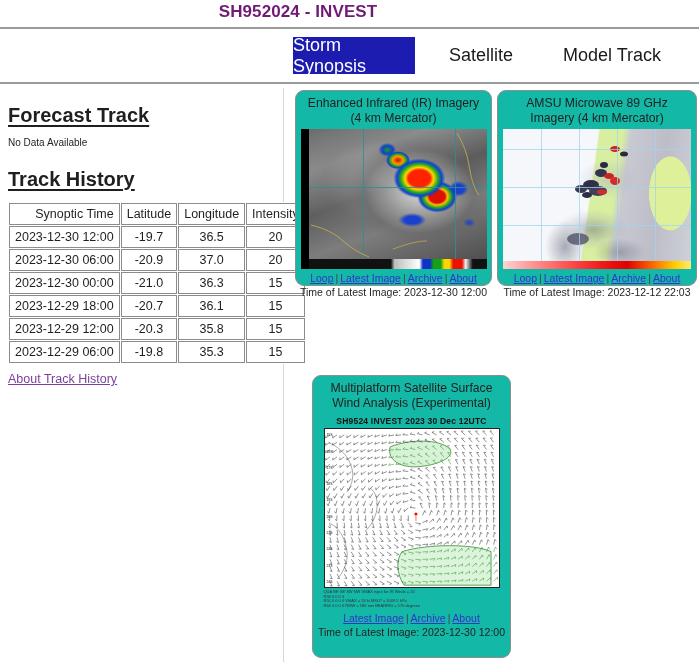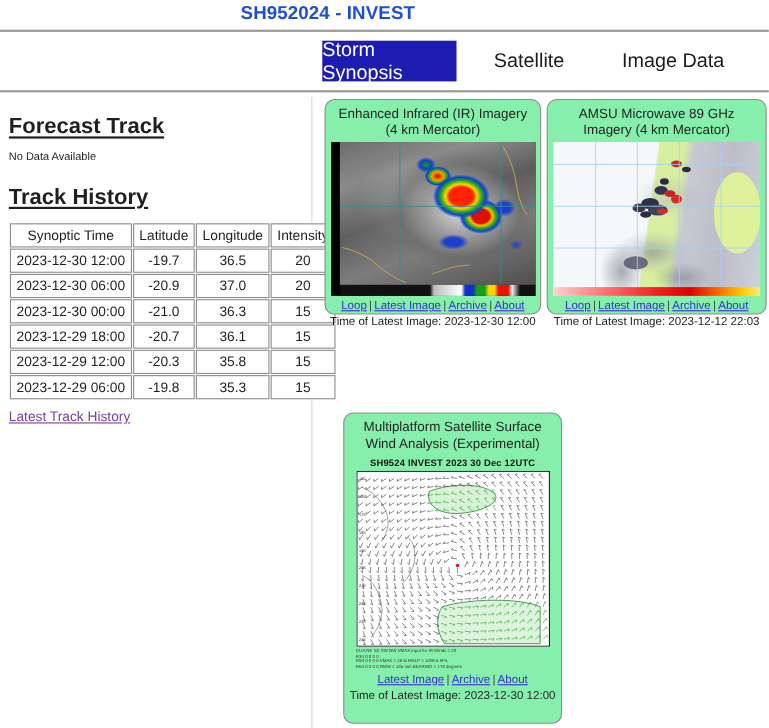"SH952024 - INVEST" .page-title { color: #1d4ed8 -> #701a75 }
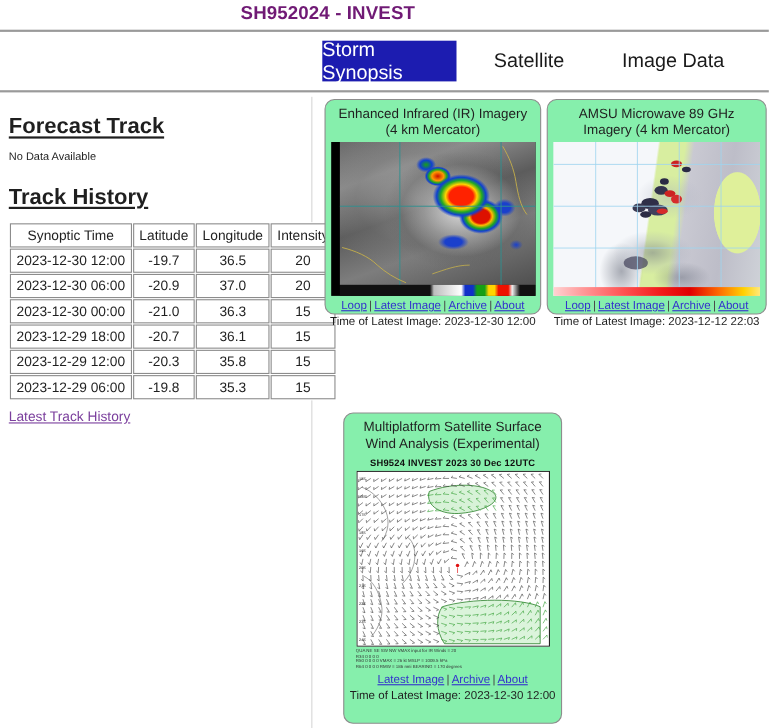"Image Data" span { text: Image Data -> Model Track }
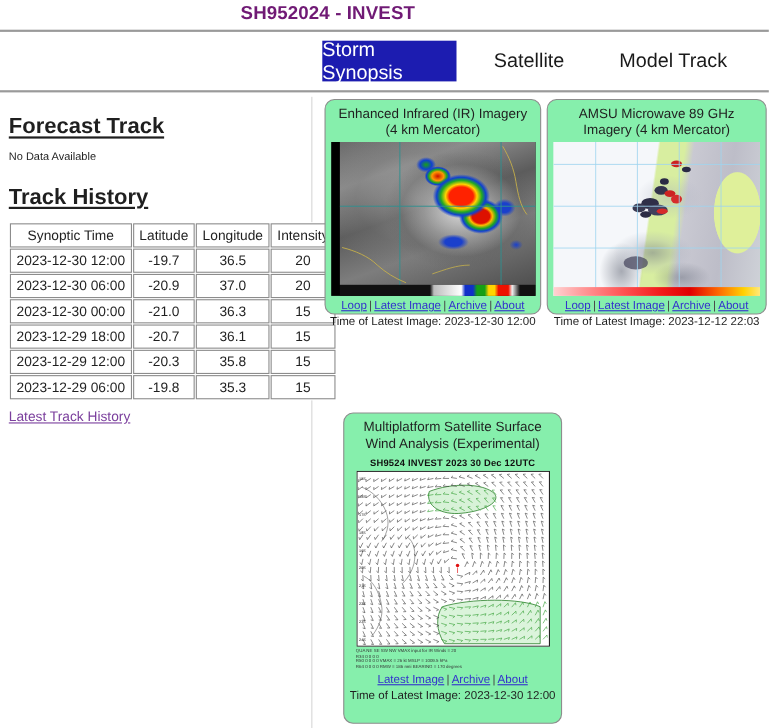"Enhanced Infrared (IR) Imagery (4" .panel { background: #86efac -> #14b8a6 }
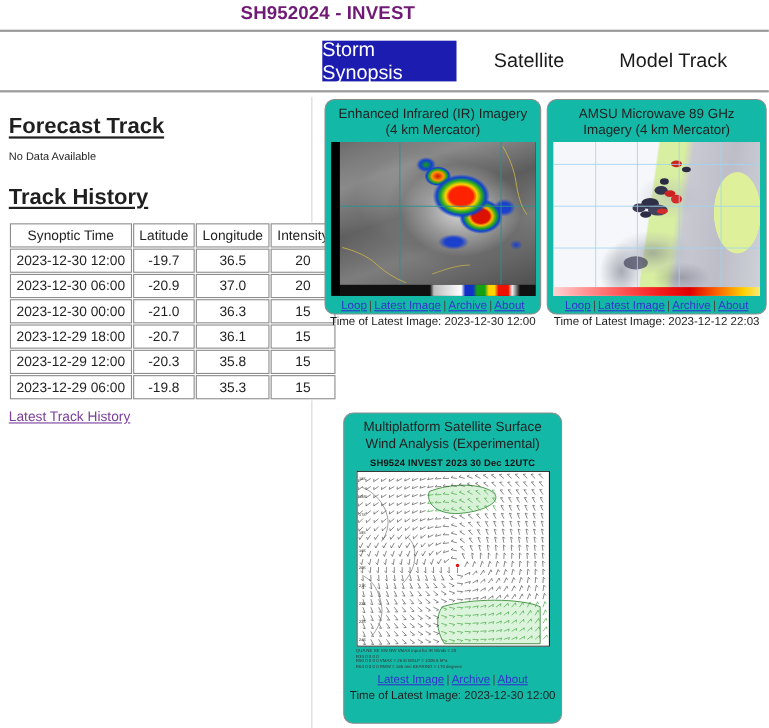"Synoptic Time" table.track th { text-align: none -> right }
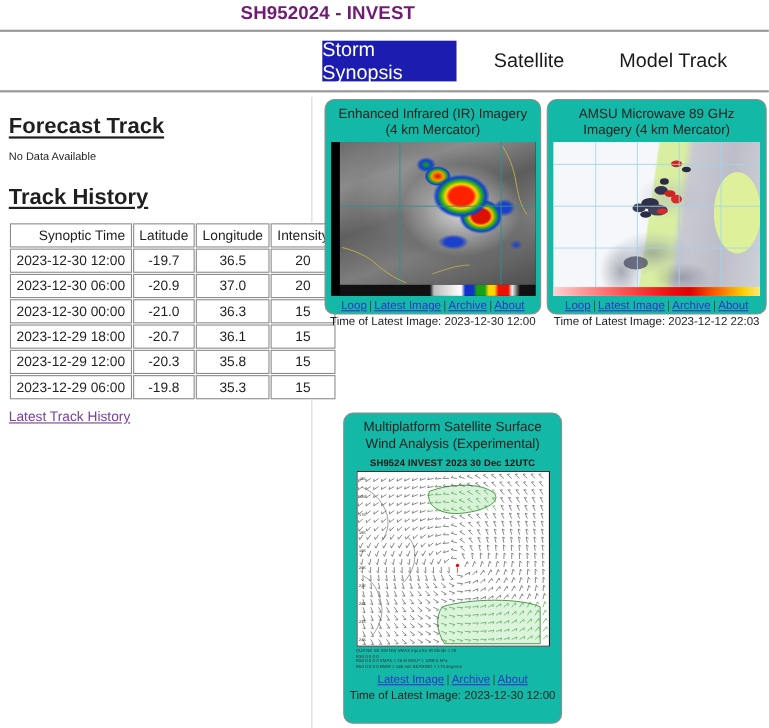"Latest Track History" a.link { text: Latest -> About }
